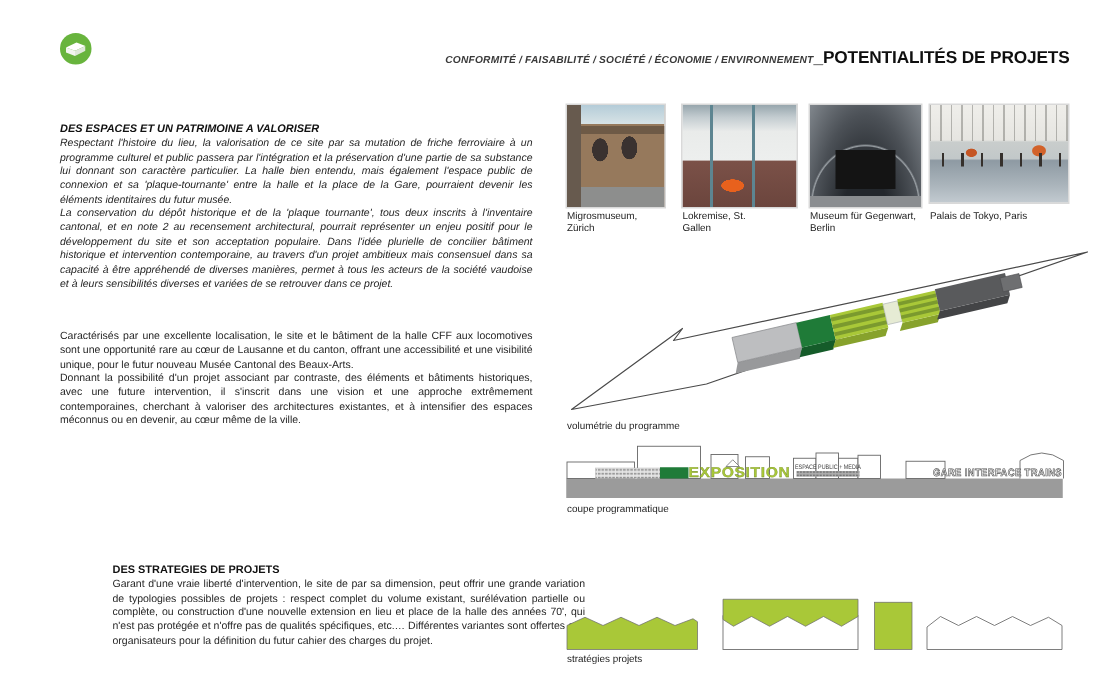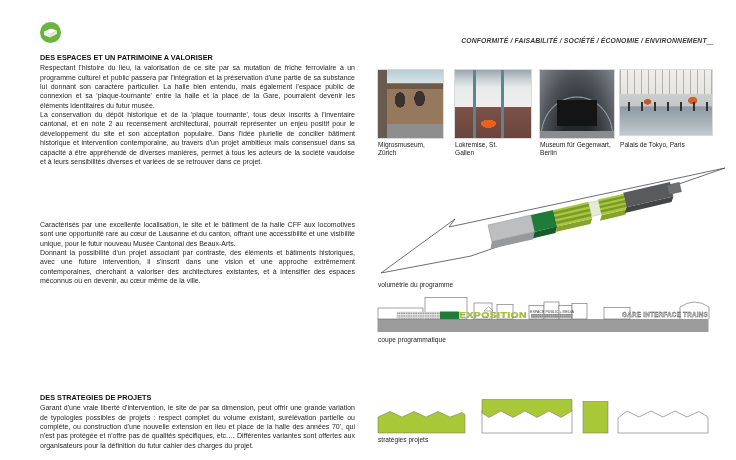"POTENTIALITÉS DE PROJETS" span.ttl { html: none -> <span>POTENTIALITÉS DE PROJETS</span> }
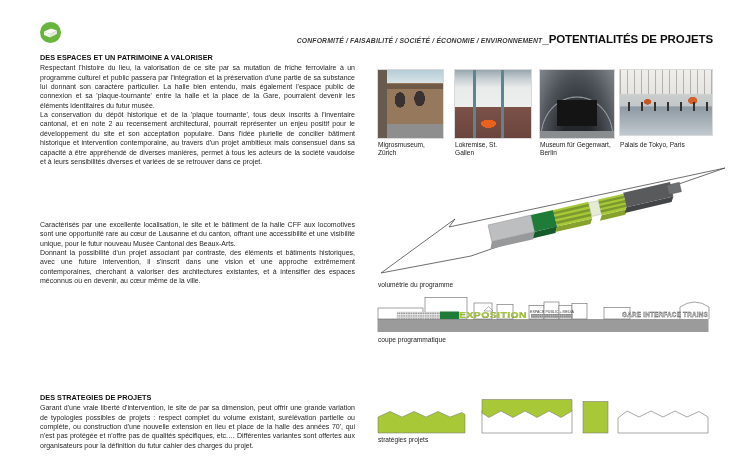"DES ESPACES ET UN PATRIMOINE" #sec1 { font-style: none -> italic; top: 53px -> 81px }
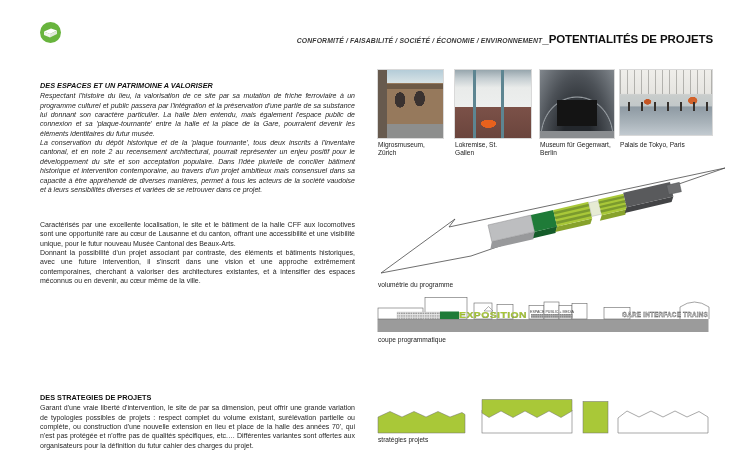"DES STRATEGIES DE PROJETS" #sec3 { margin-left: none -> 35px; top: 393px -> 375px }
